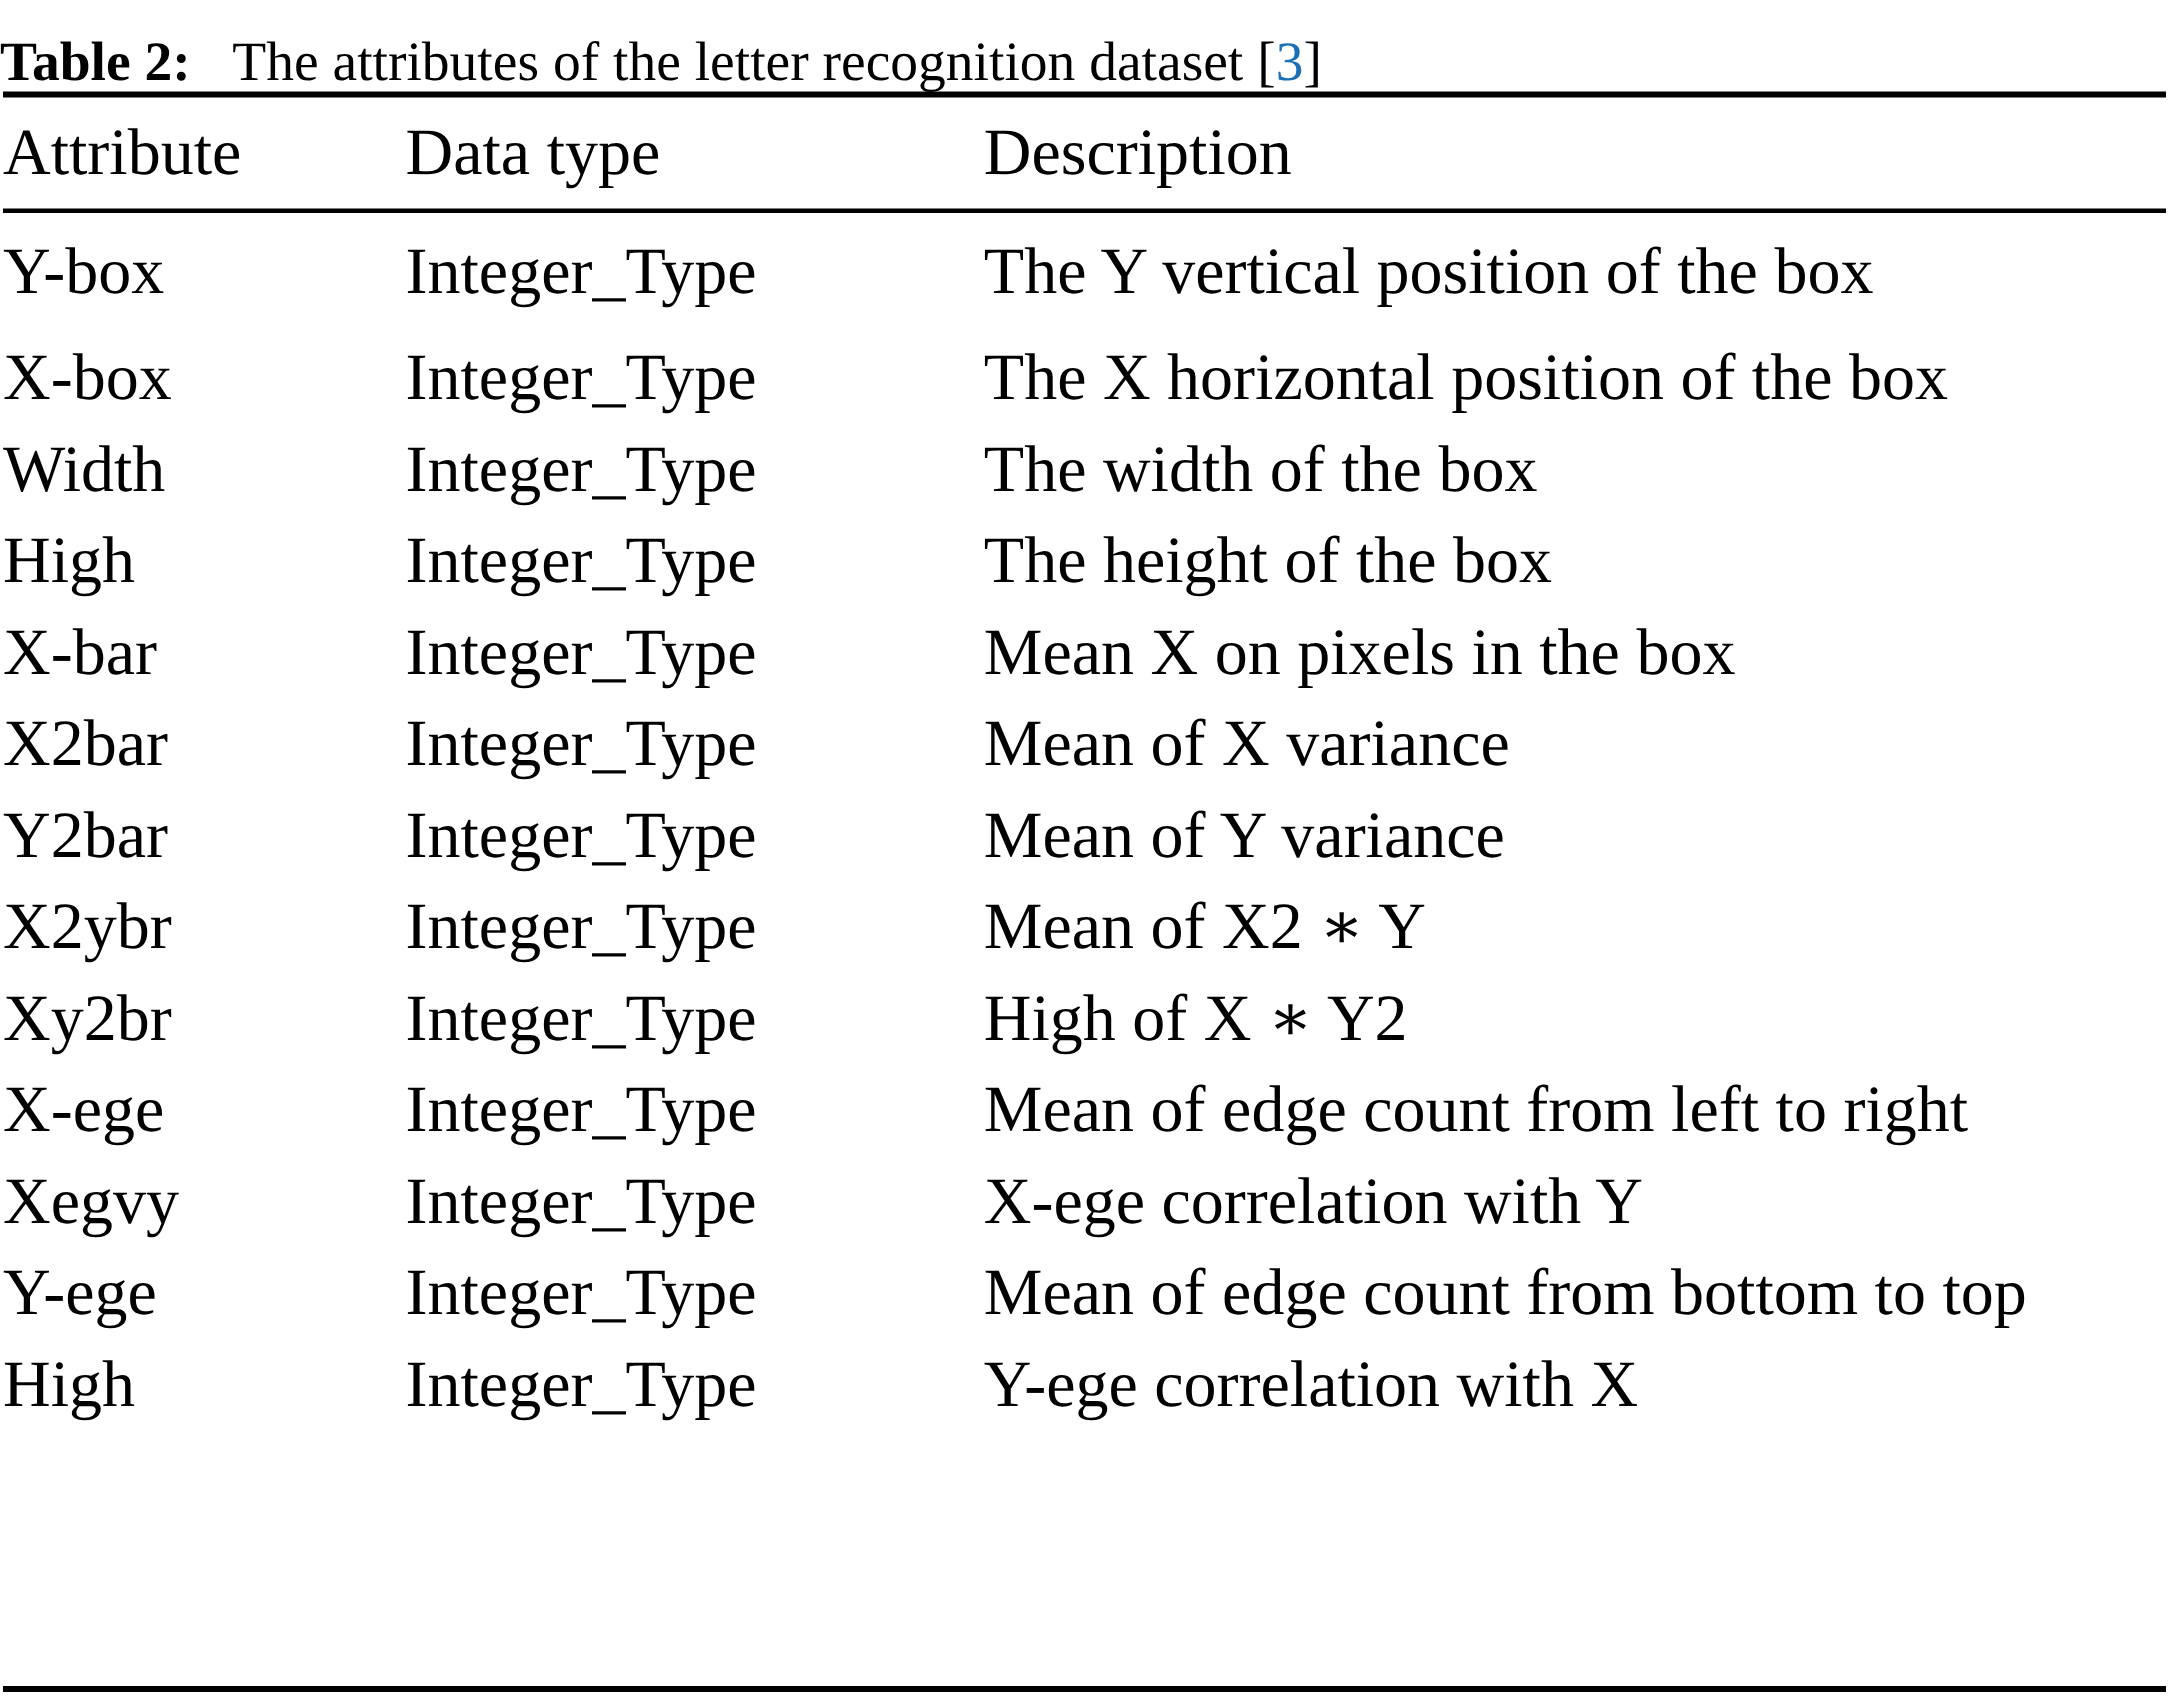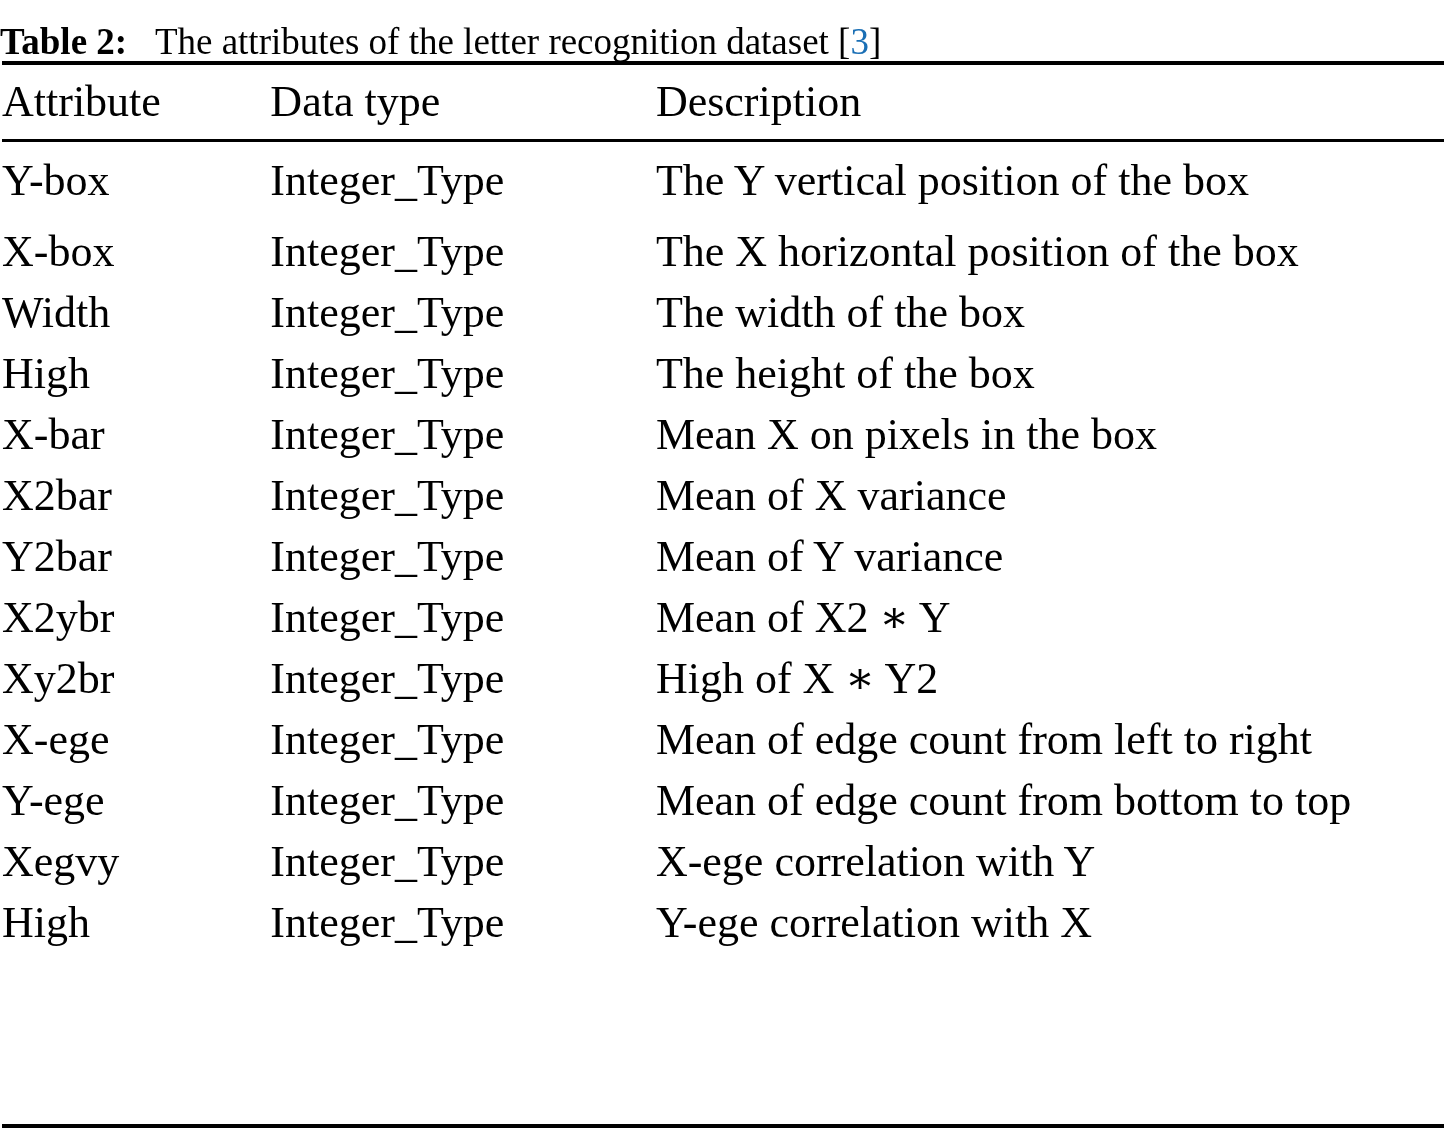"Y-ege" tr { order: before "Xegvy" -> after "Xegvy" }
